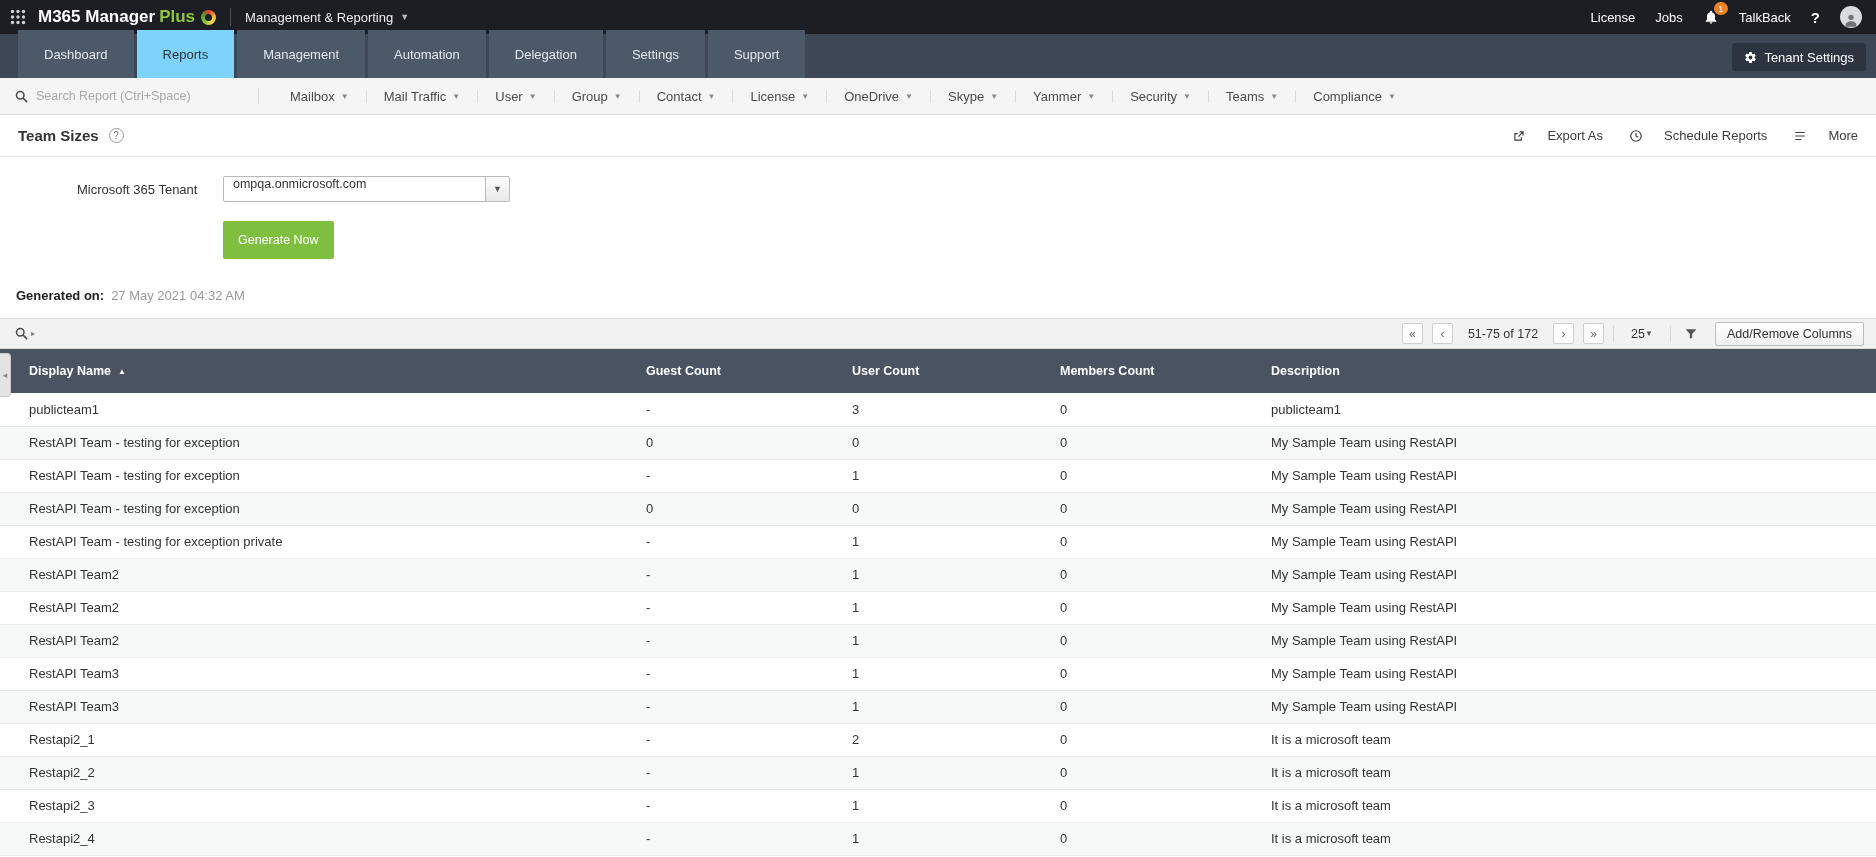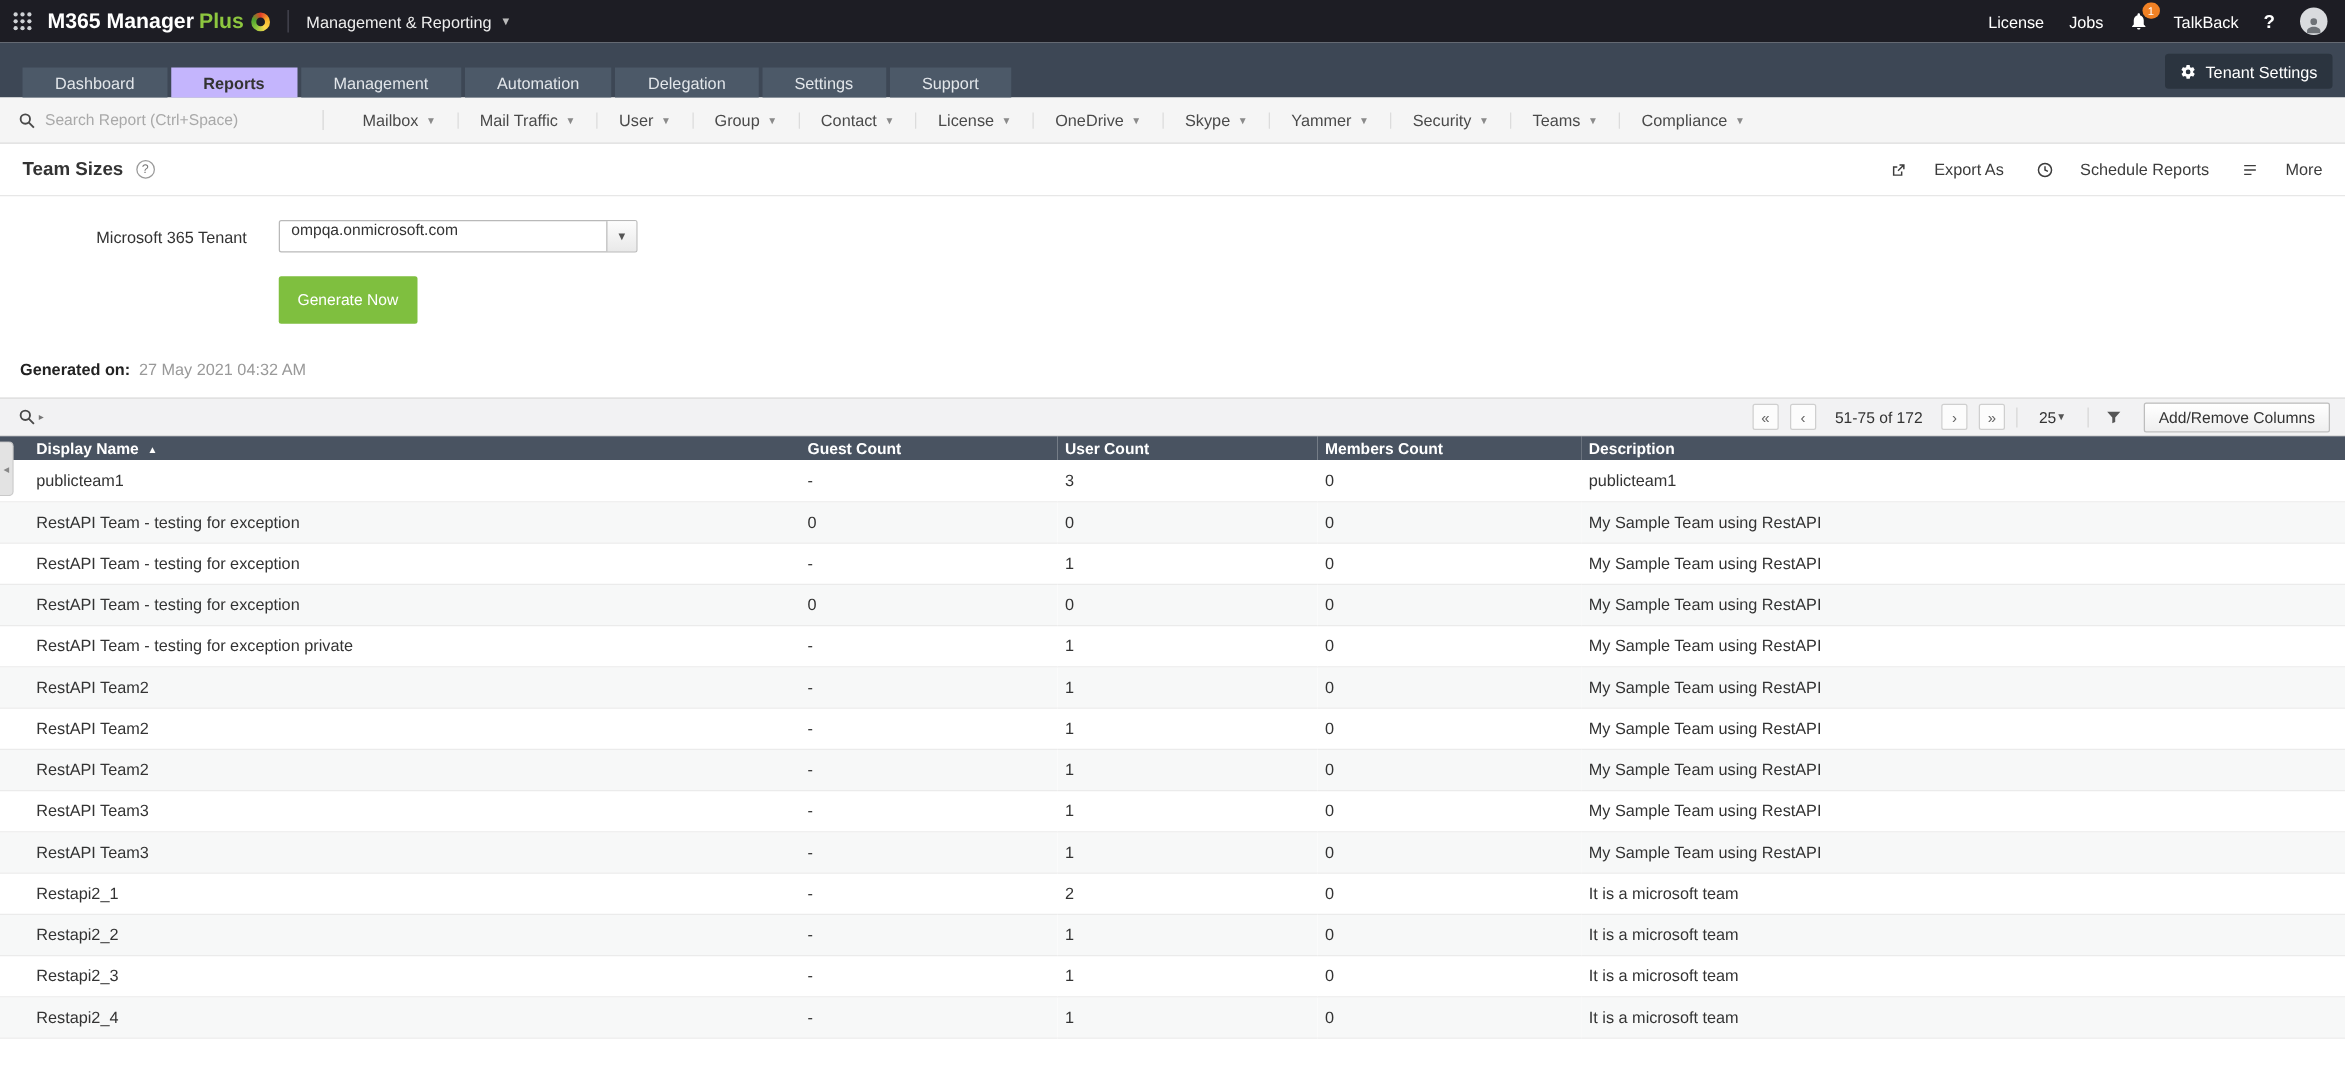"Dashboard" .tab { height: 24px -> 48px }
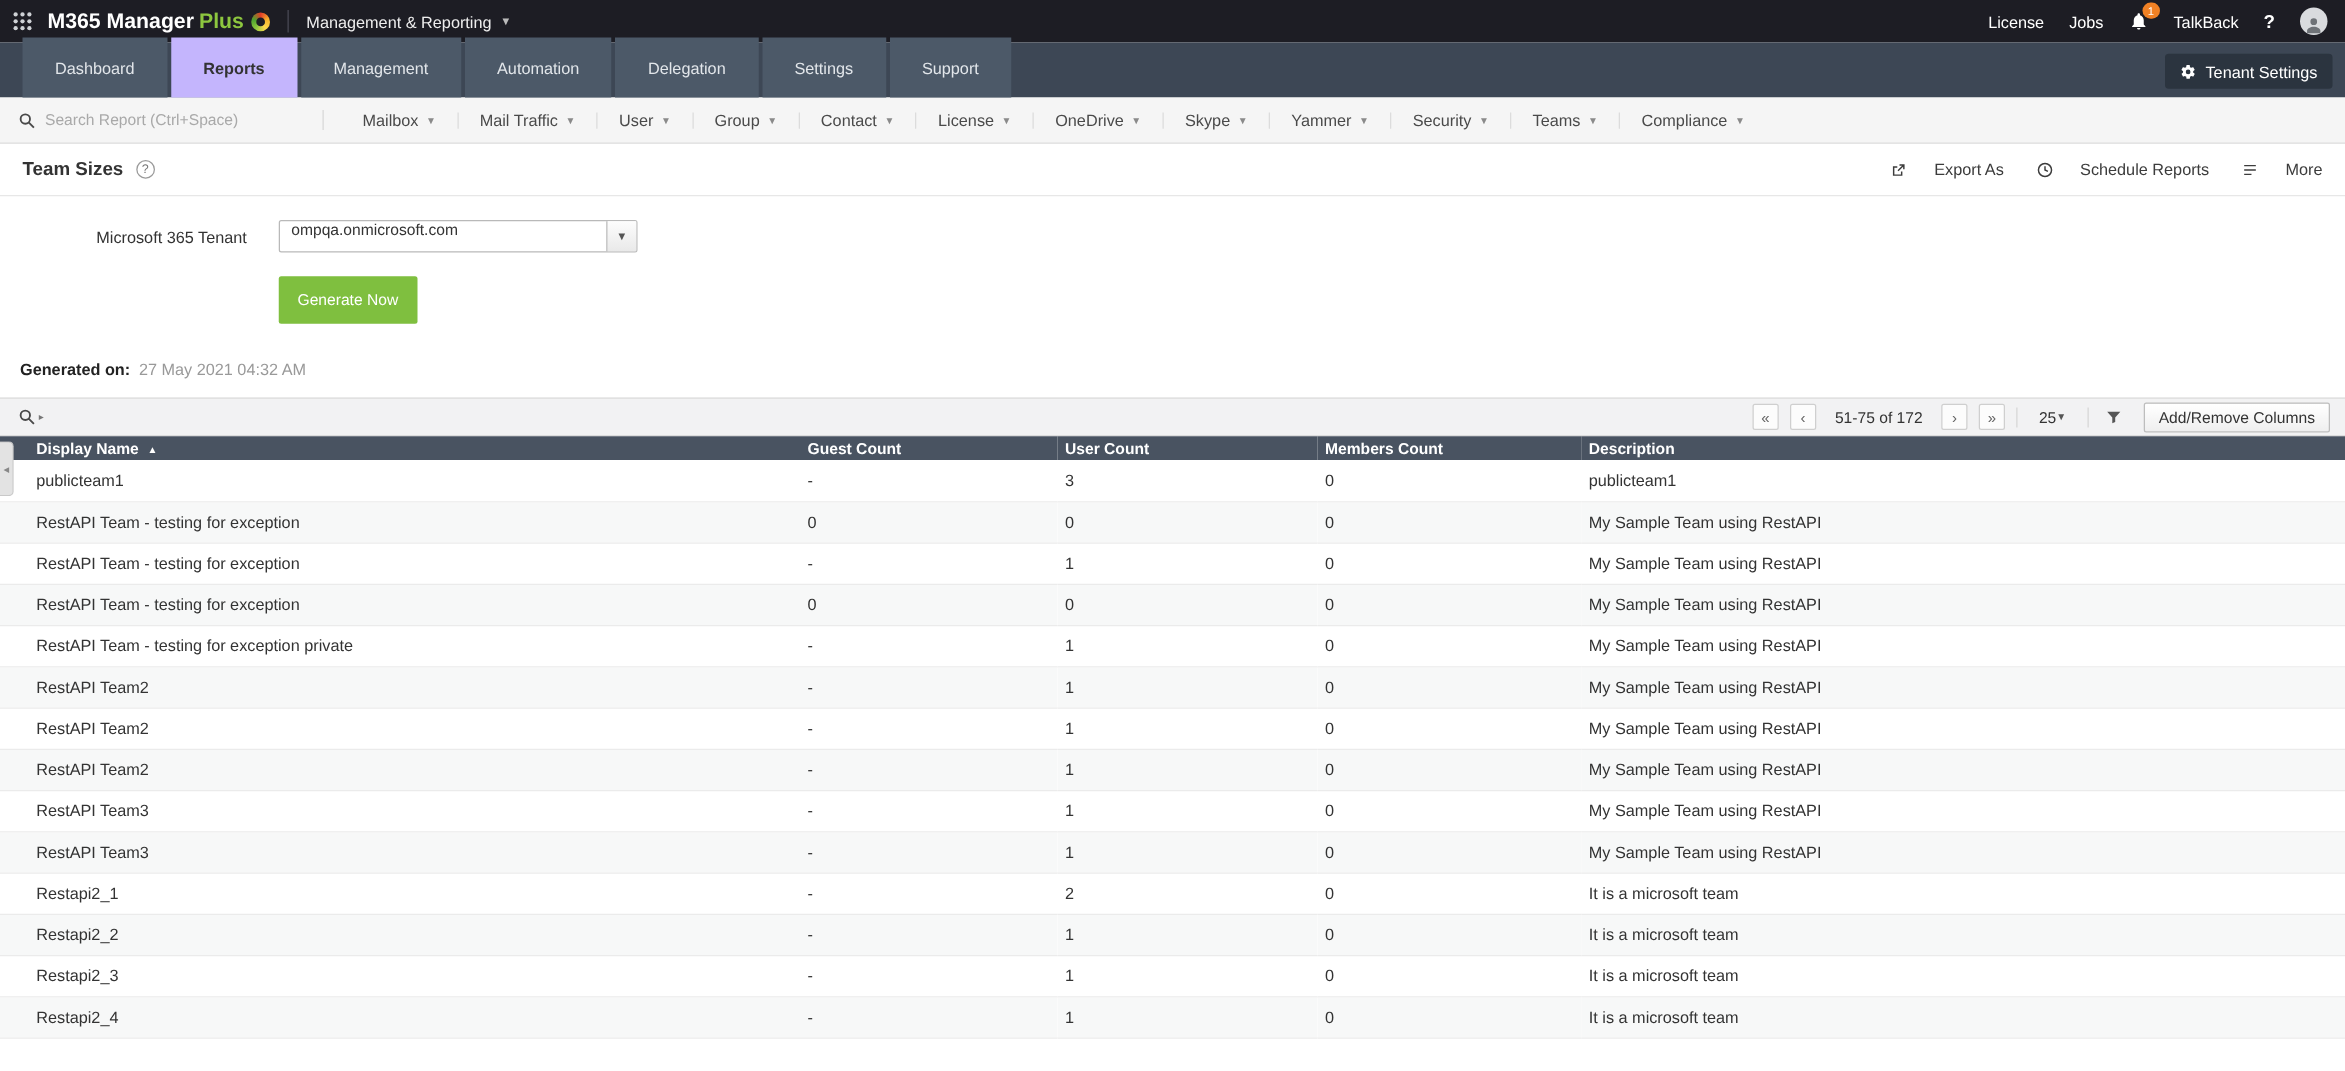"Reports" .tab.active { background: #c4b5fd -> #7dd3fc; font-weight: bold -> none }
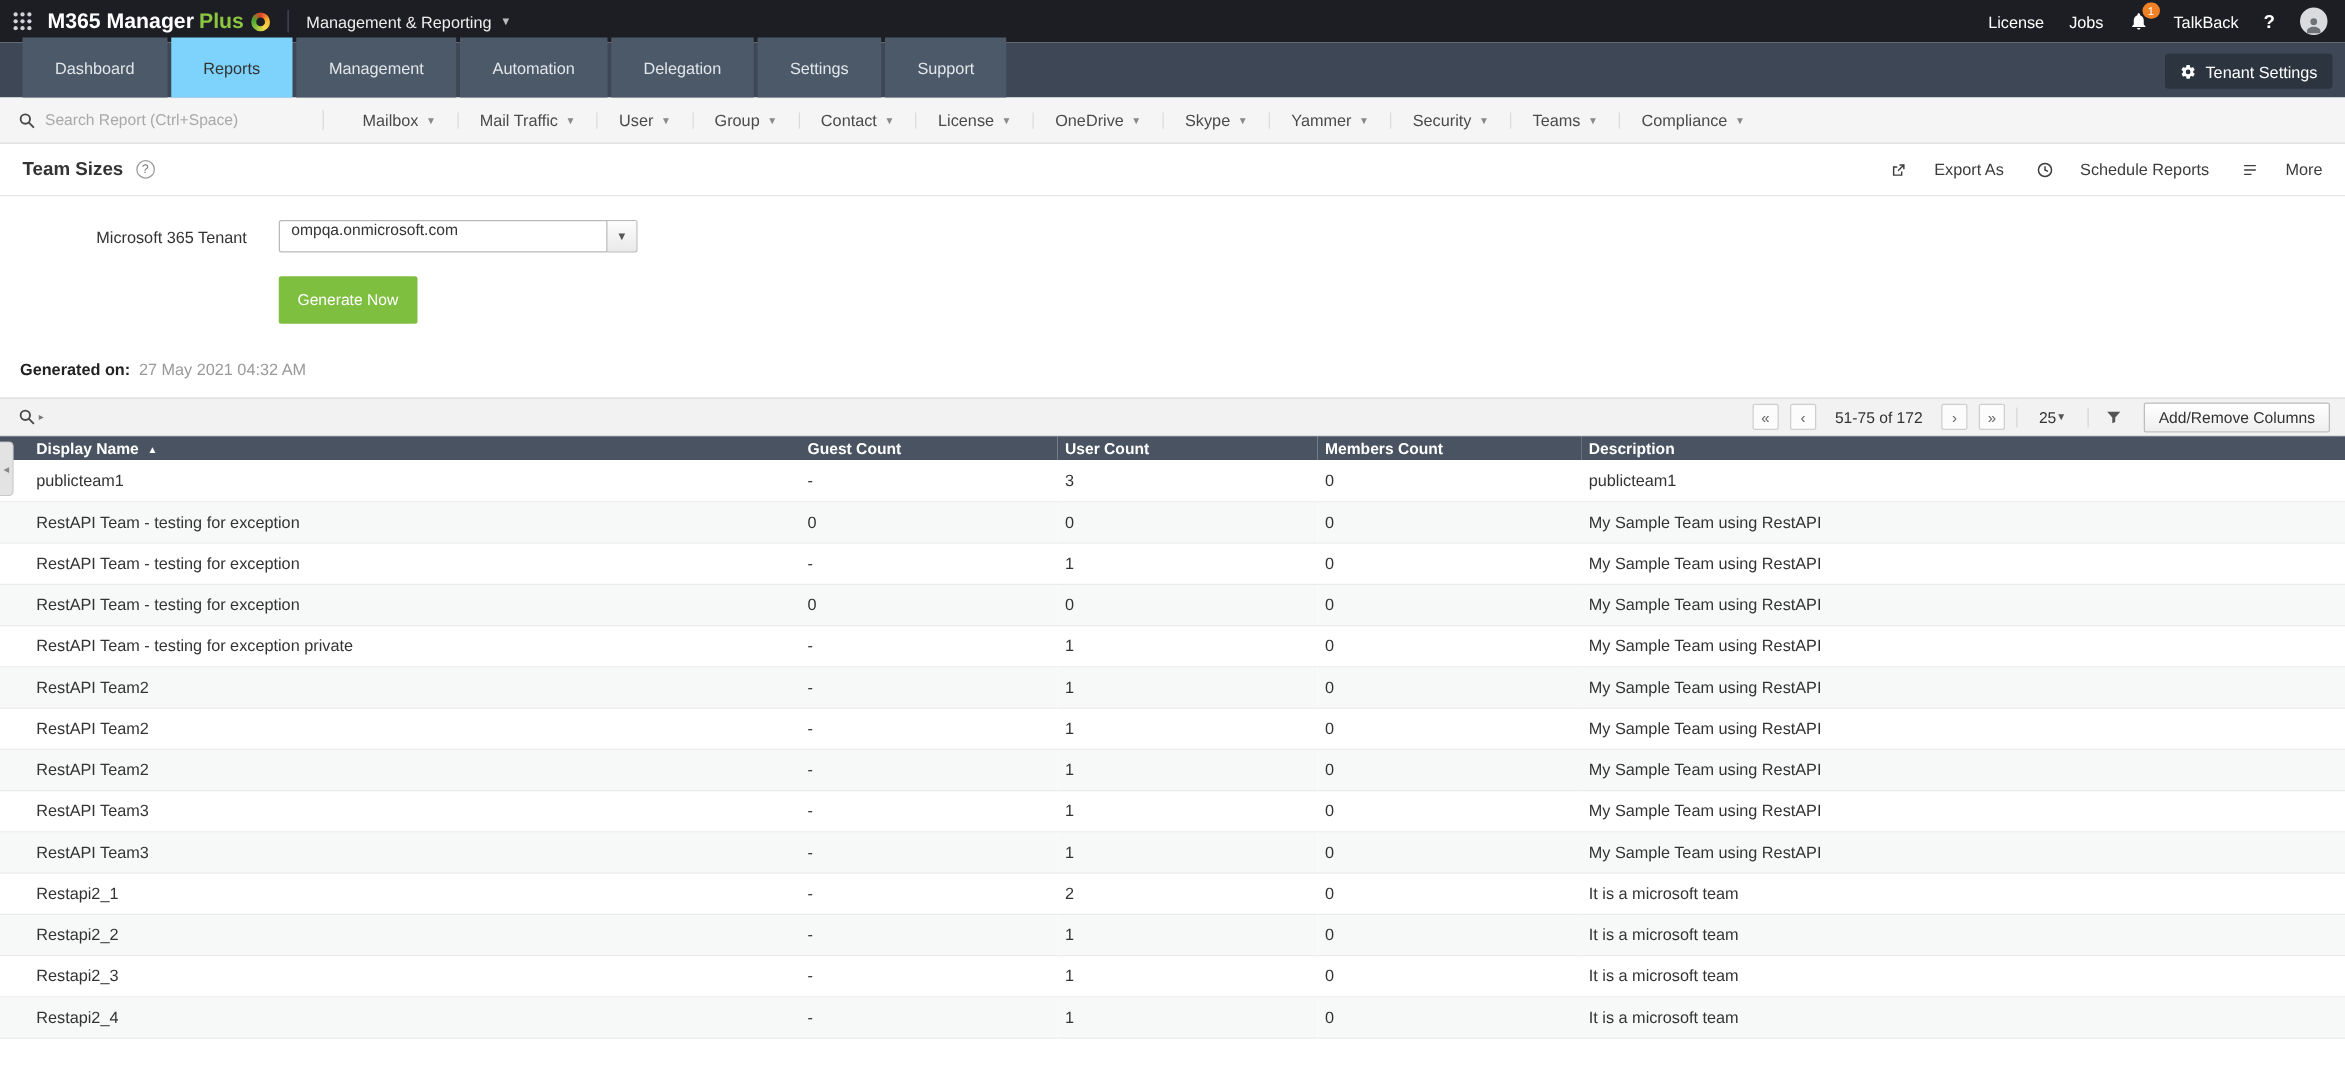"Display Name ▲" thead th { height: 19px -> 44px }
